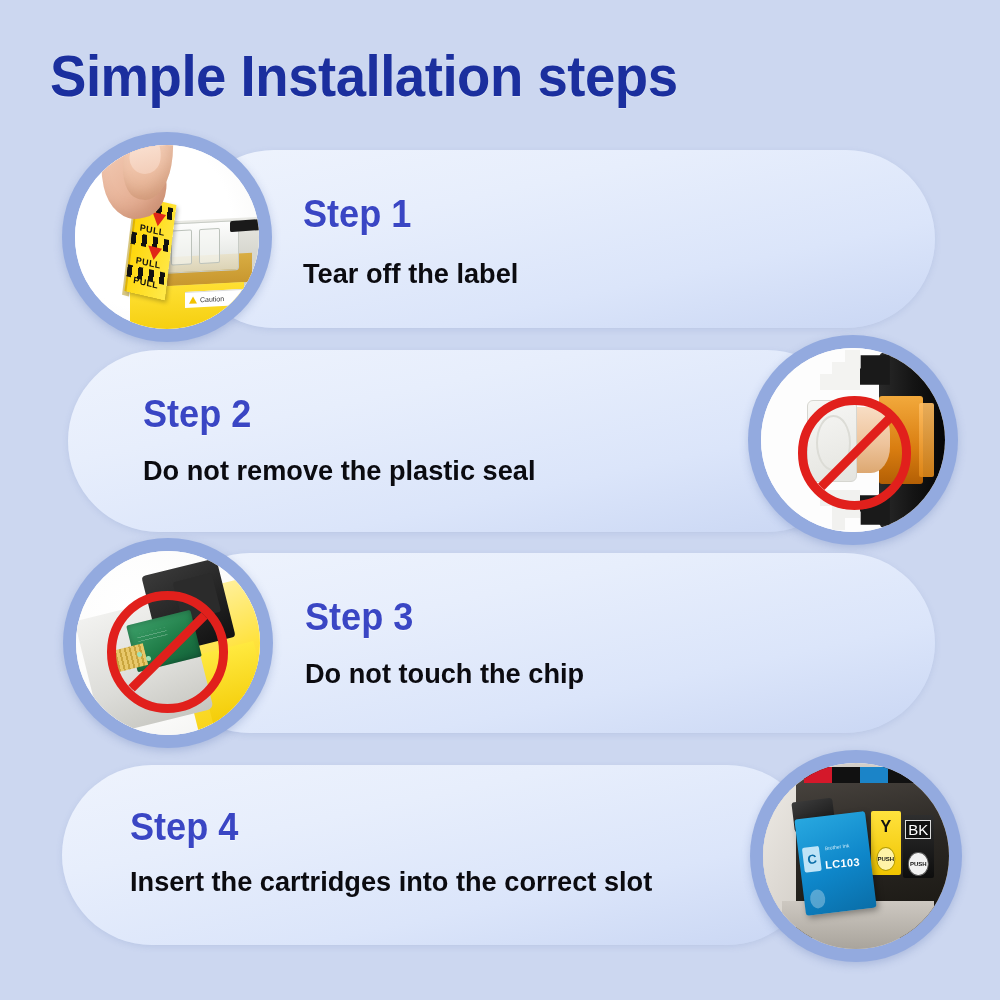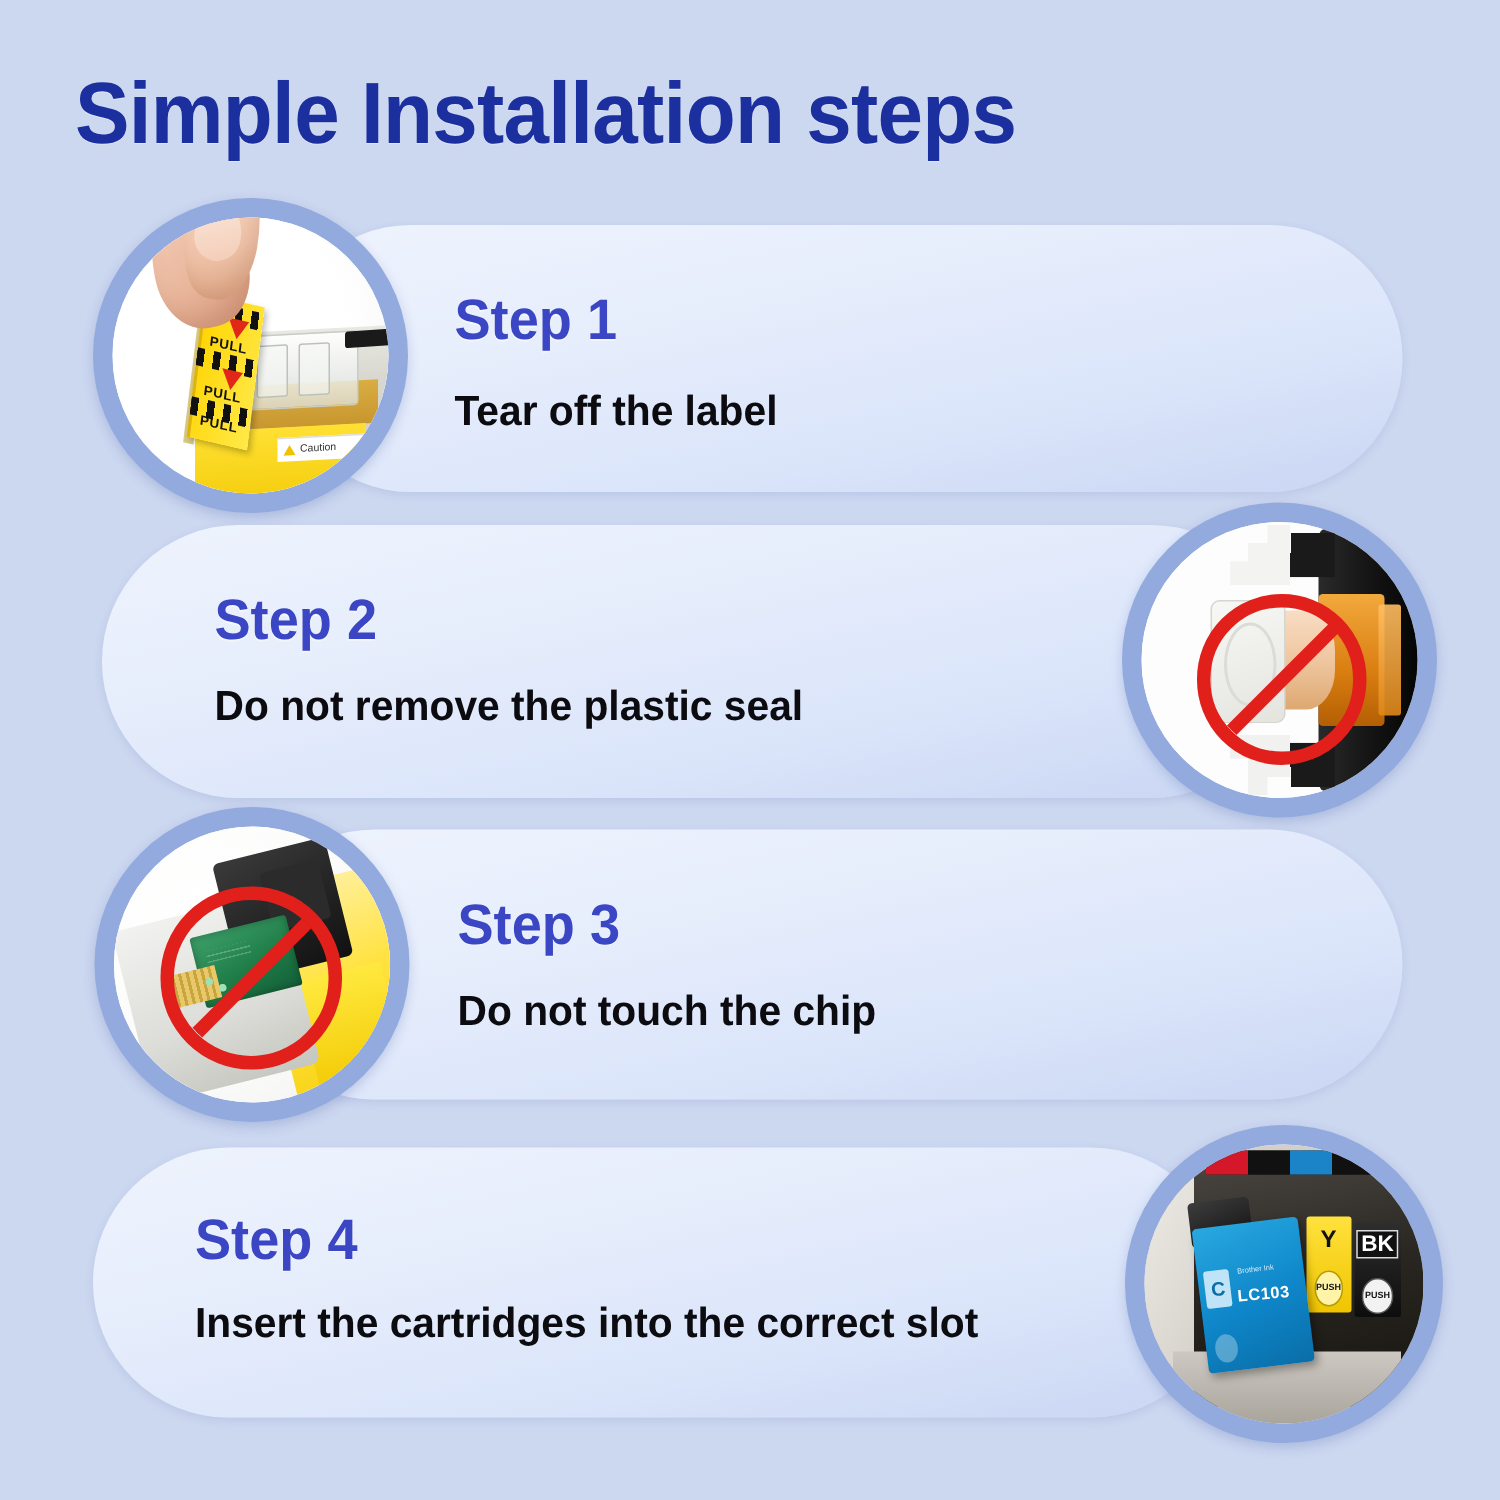"BK" .p4-bk .lbl { font-weight: bold -> normal }
